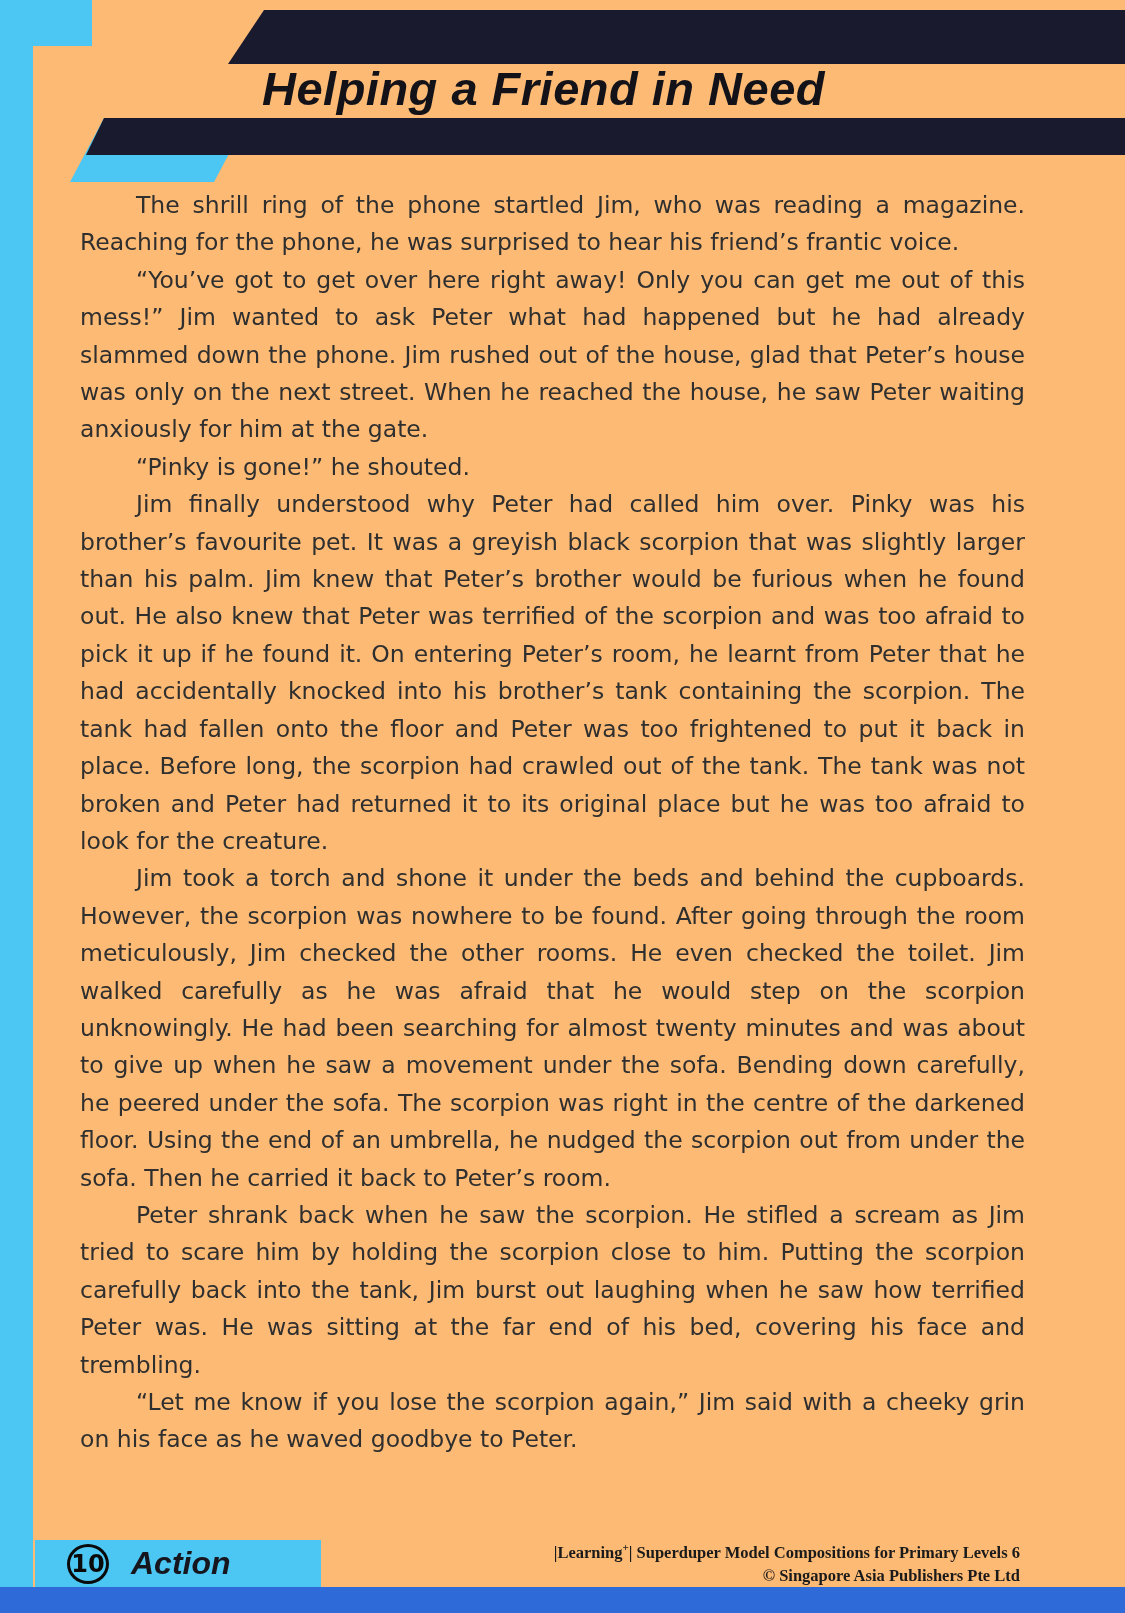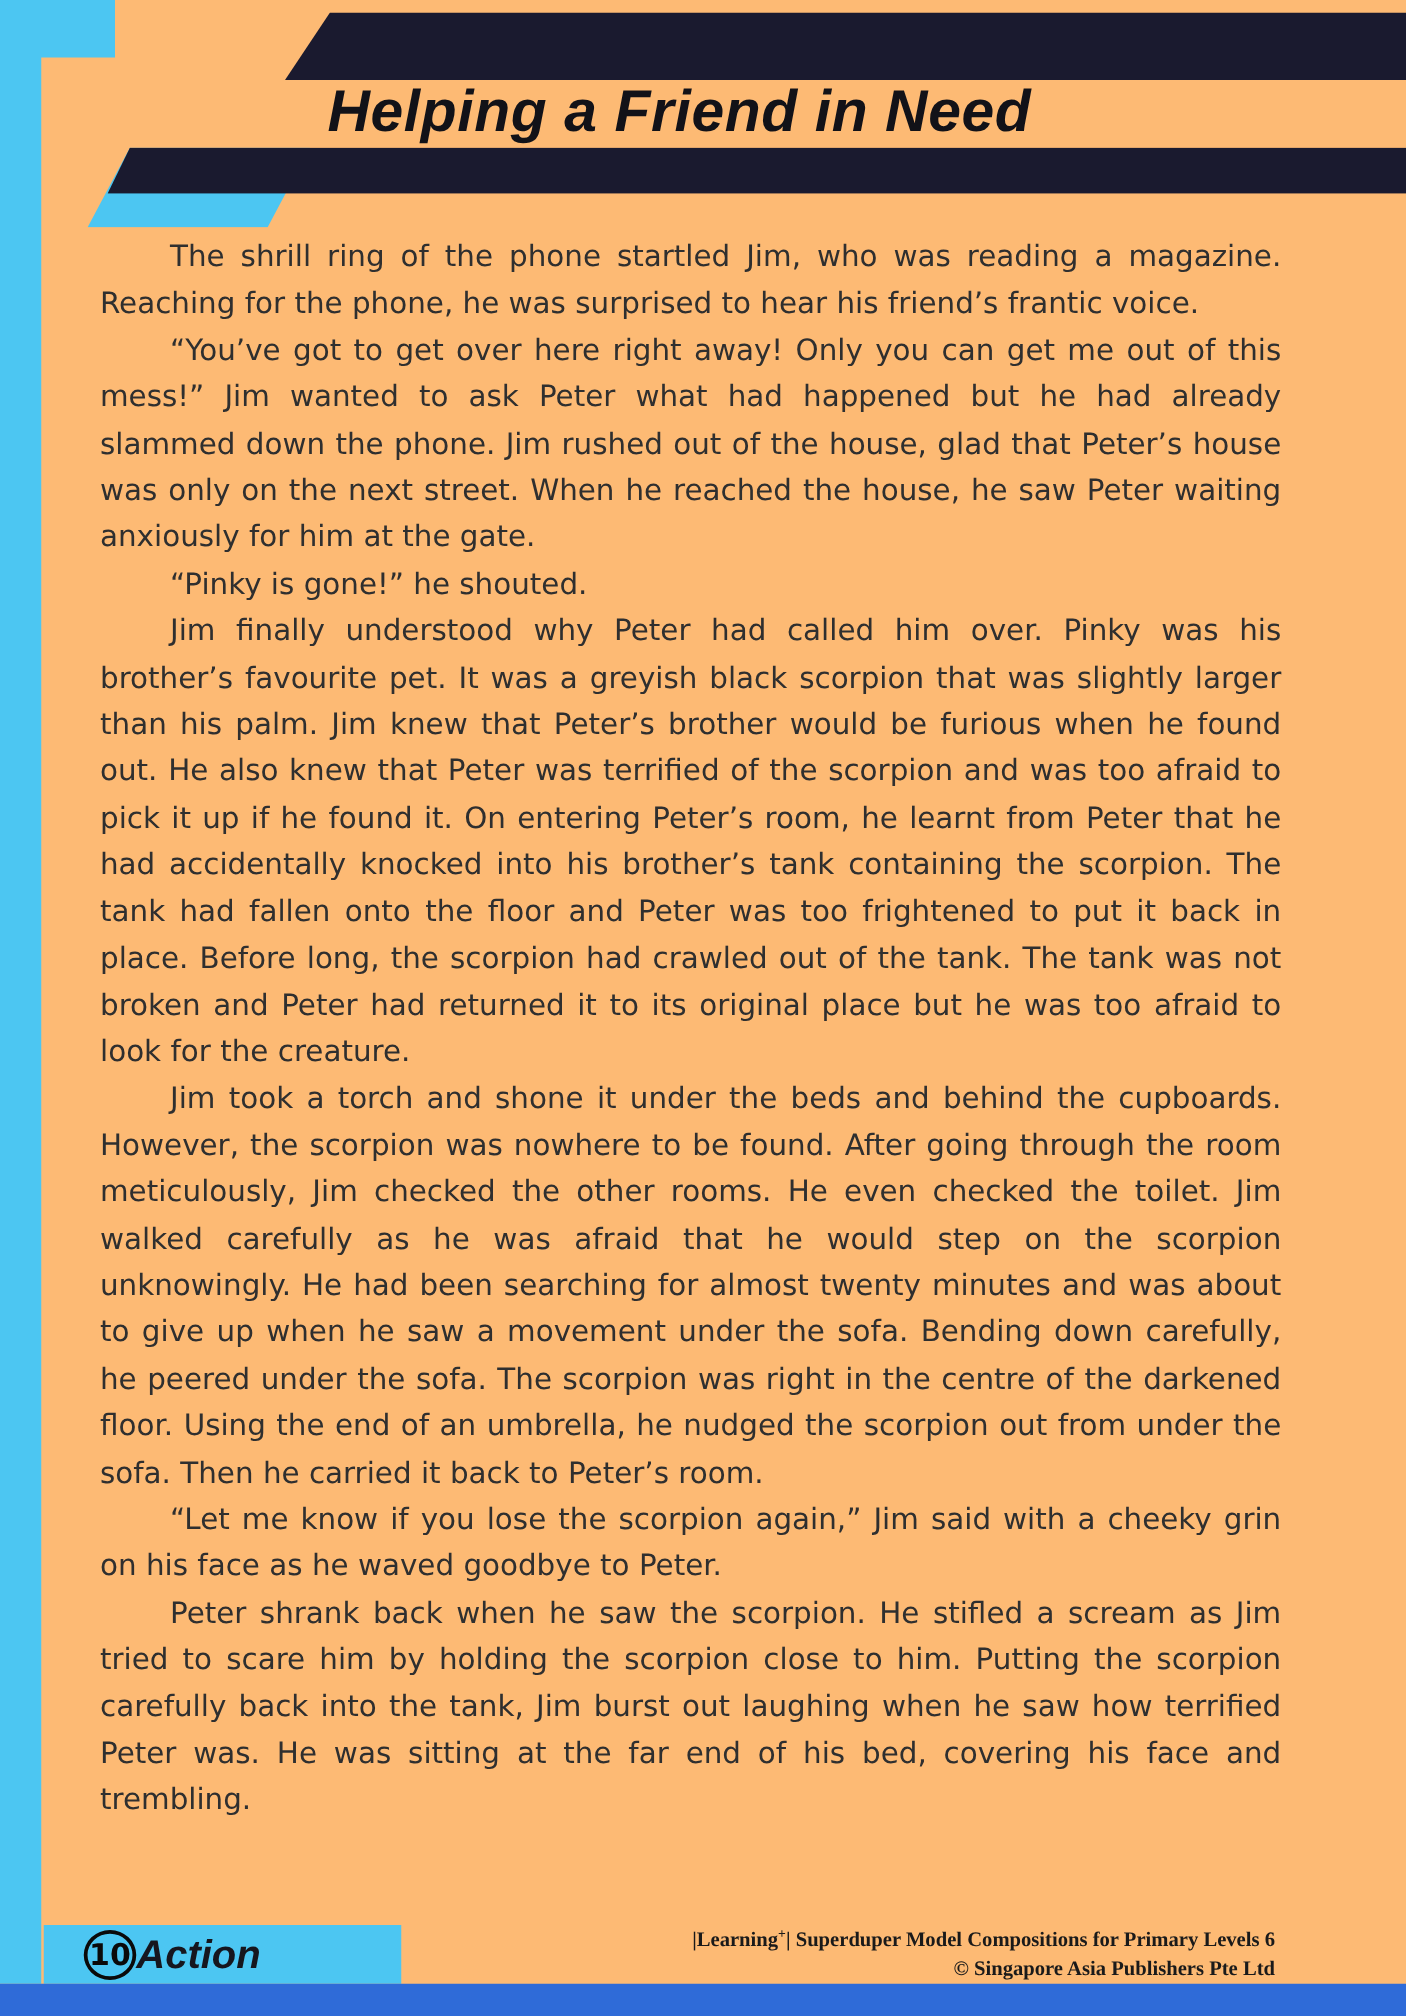"“Let me know if you" p { order: before "Peter shrank back when he" -> after "Peter shrank back when he" }
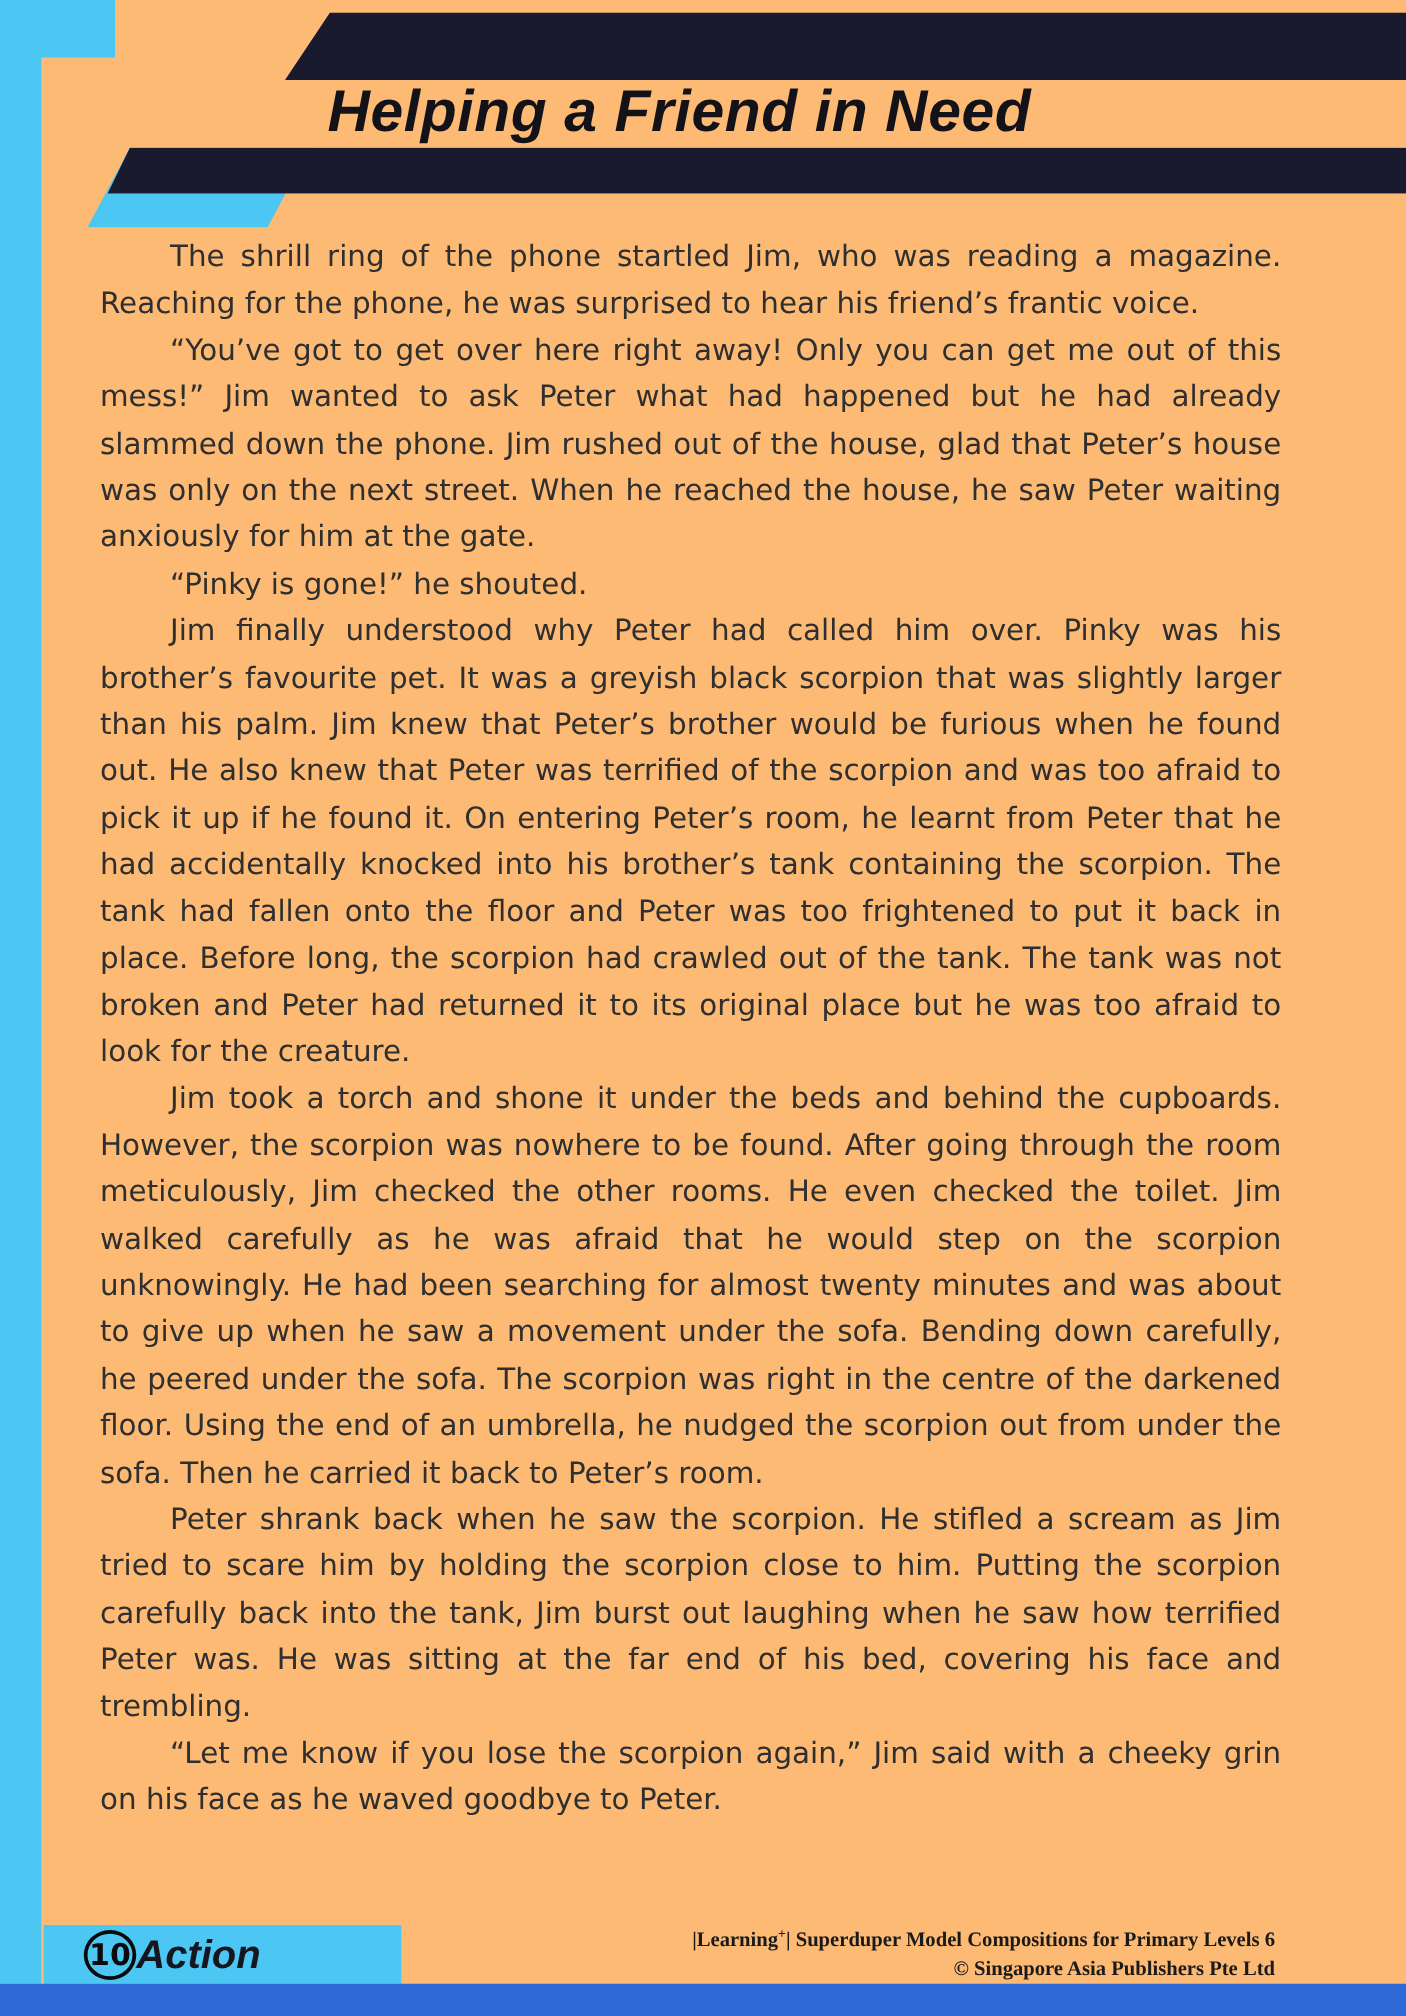"10" .footer-left { gap: none -> 22px }
